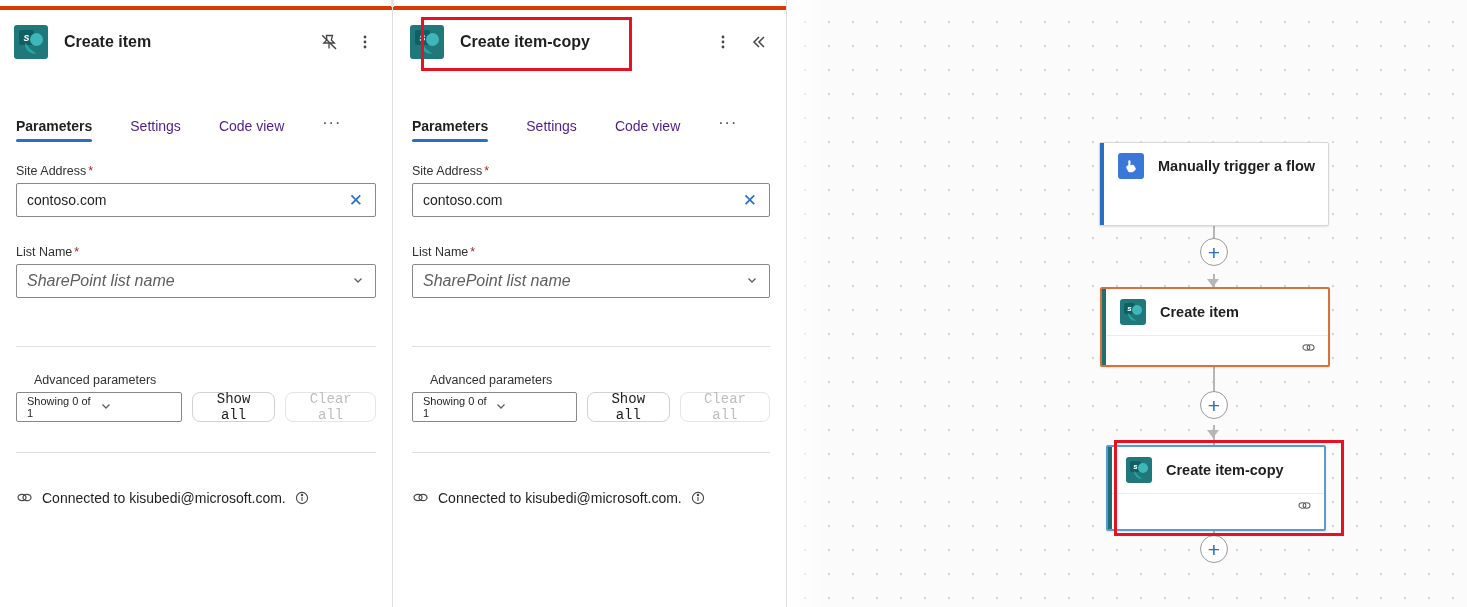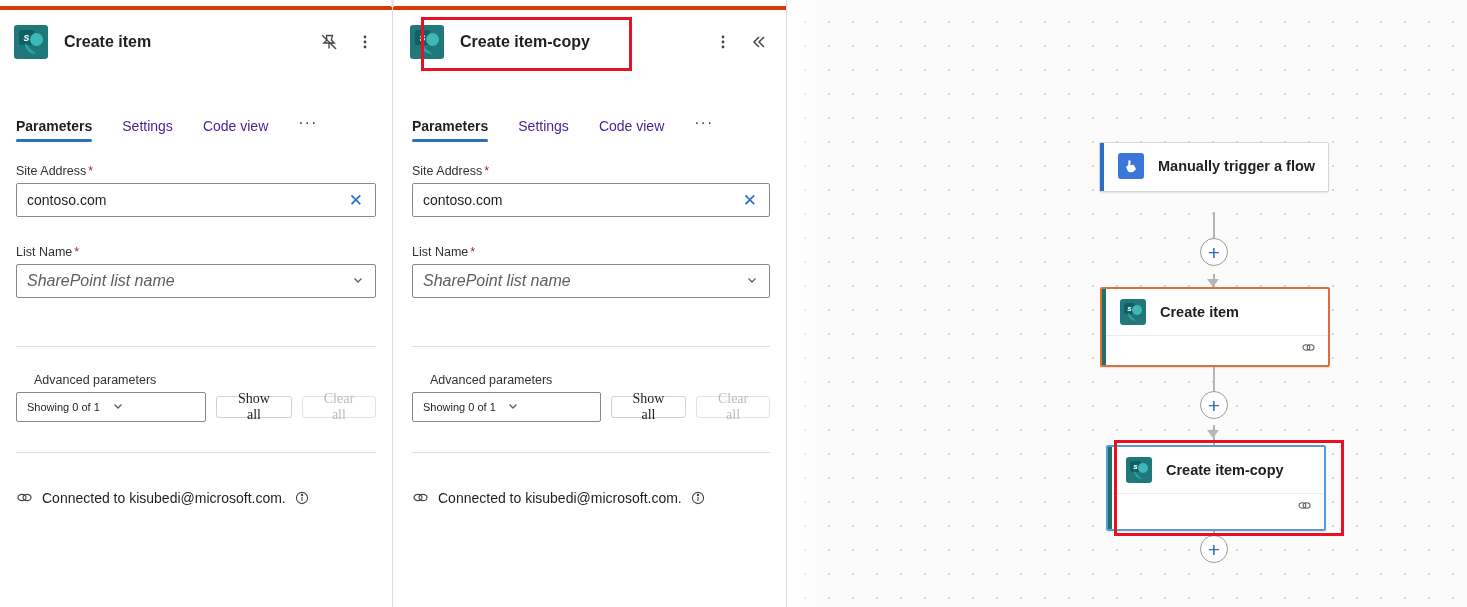"Parameters" .tabs { gap: 30px -> 38px }
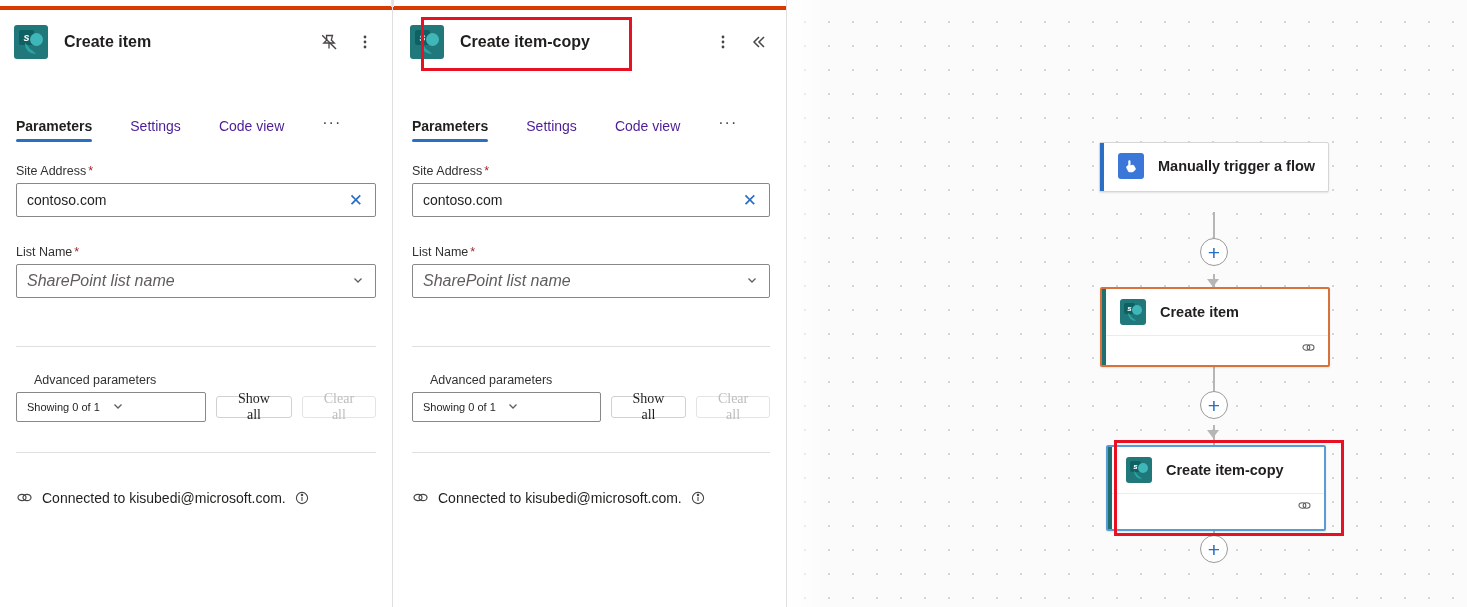"Manually trigger a flow" #node-trigger { height: 50px -> 84px }
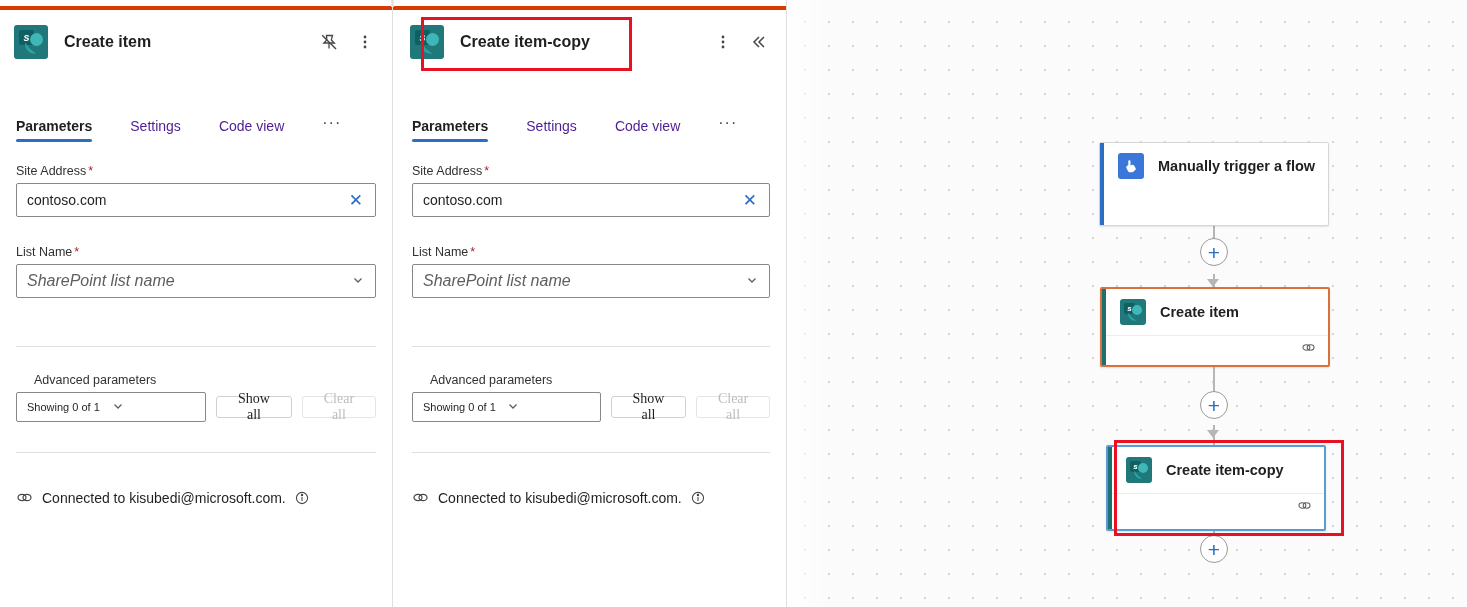"Show all" .btn { border-radius: 3px -> 8px; font-family: Liberation Serif, serif -> Liberation Mono, monospace; height: 22px -> 30px }
